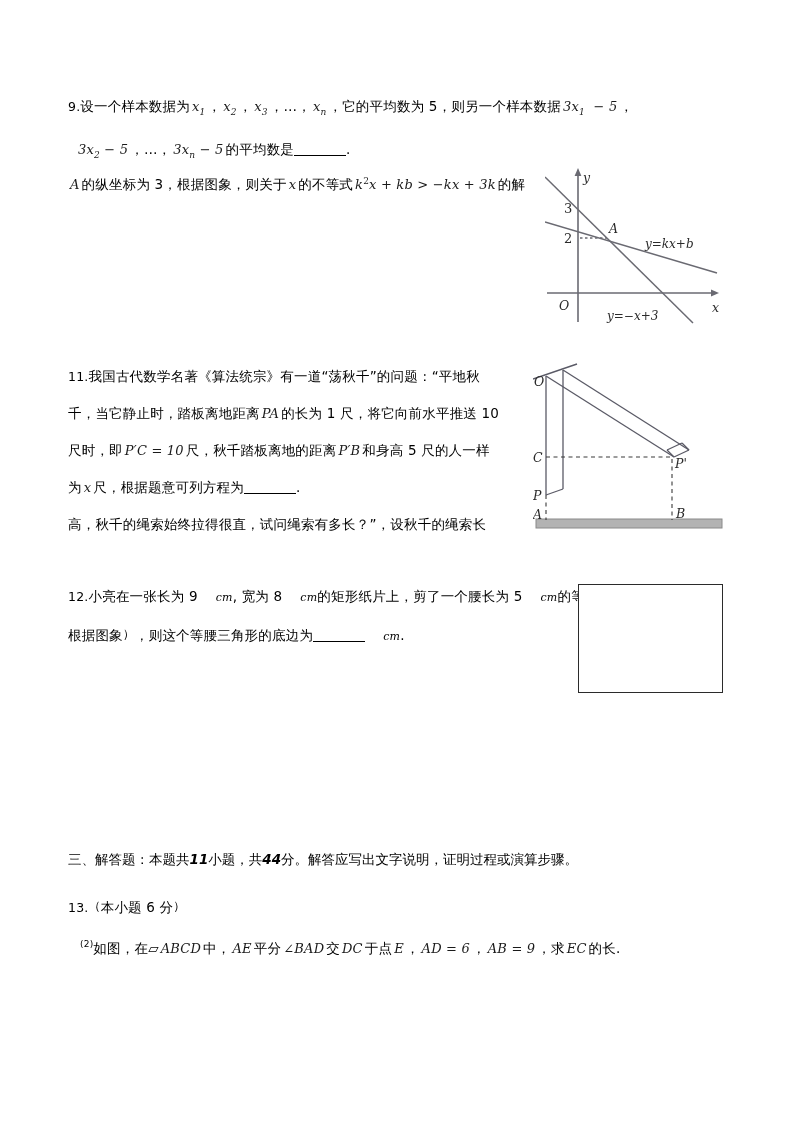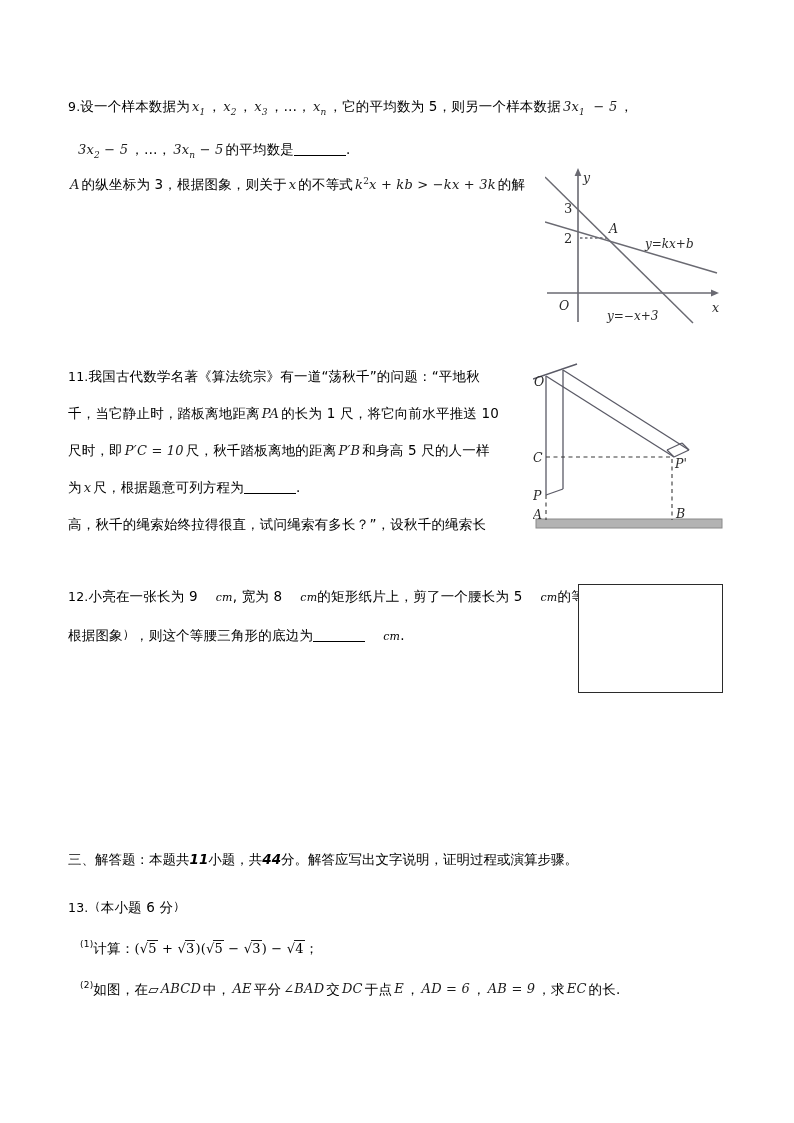"(1)计算：(√5 + √3)(√5 − √3)" div.line { html: <div> <span>(1)</span><span>计算：</span><span>(√<span>5</span> + √<span>3</span>)(√<span>5</span> − √<span>3</span>) − √<span>4</span></span><span>；</span> </div> -> none }
